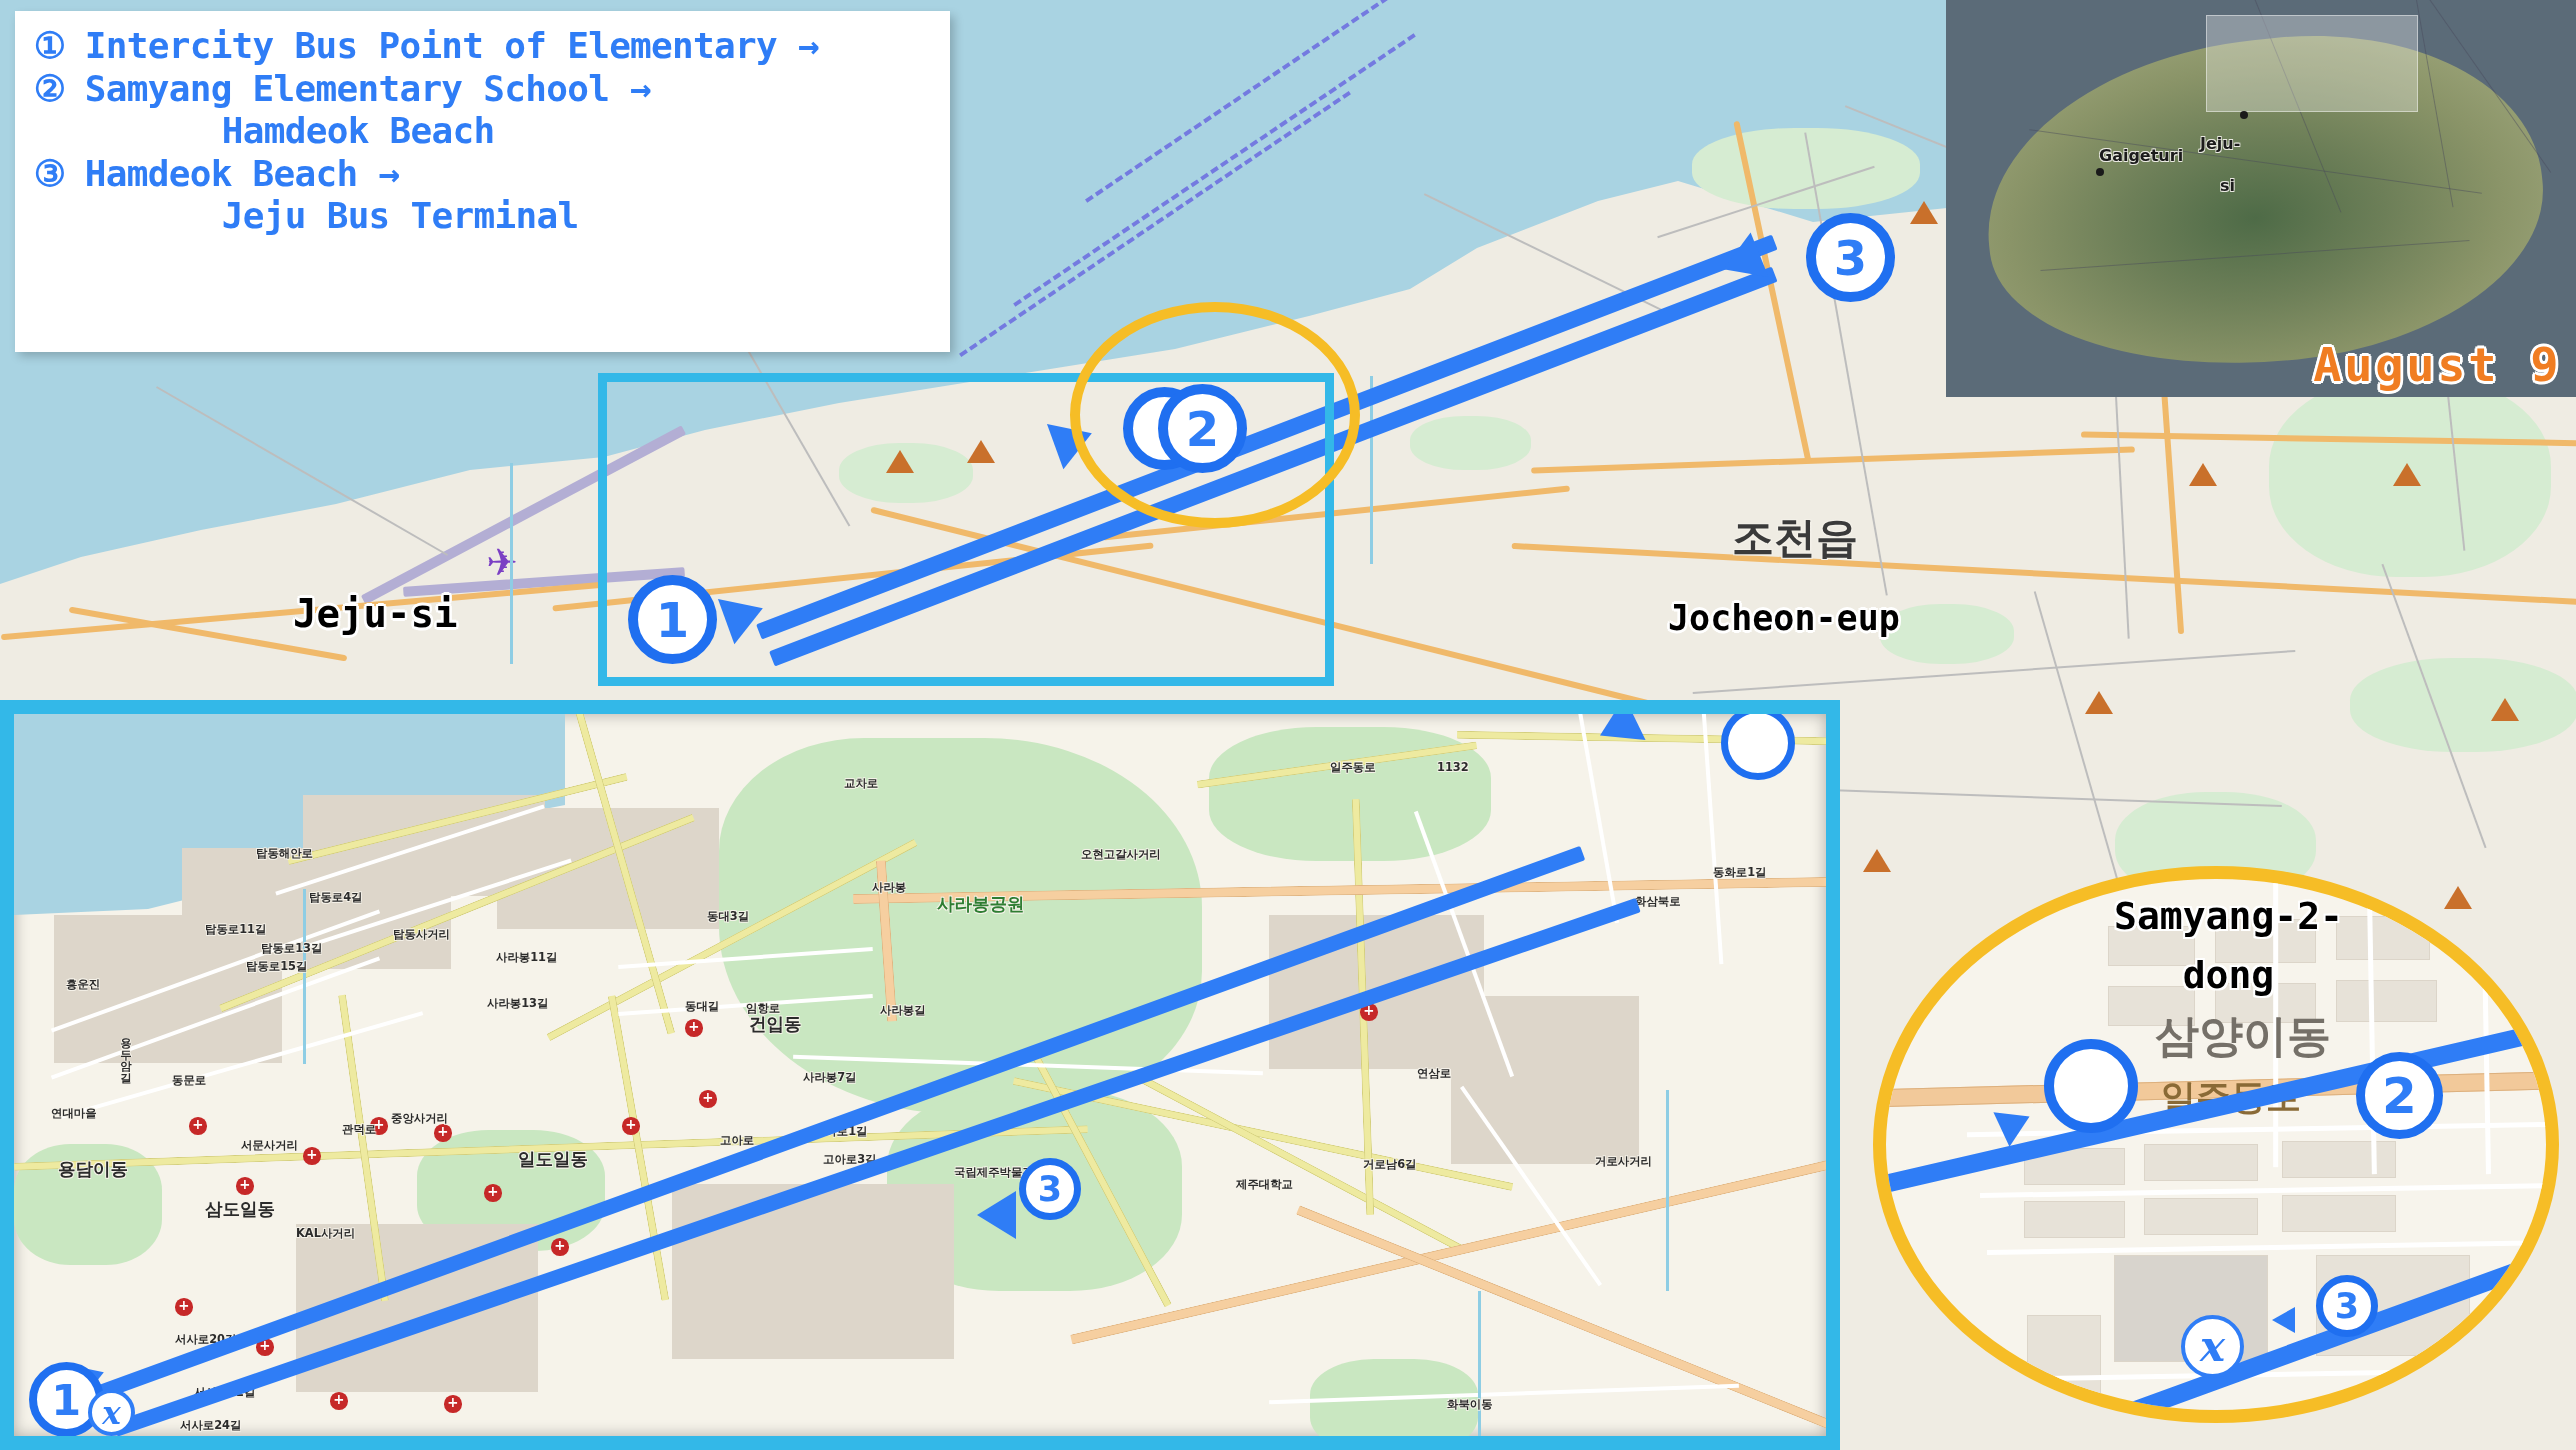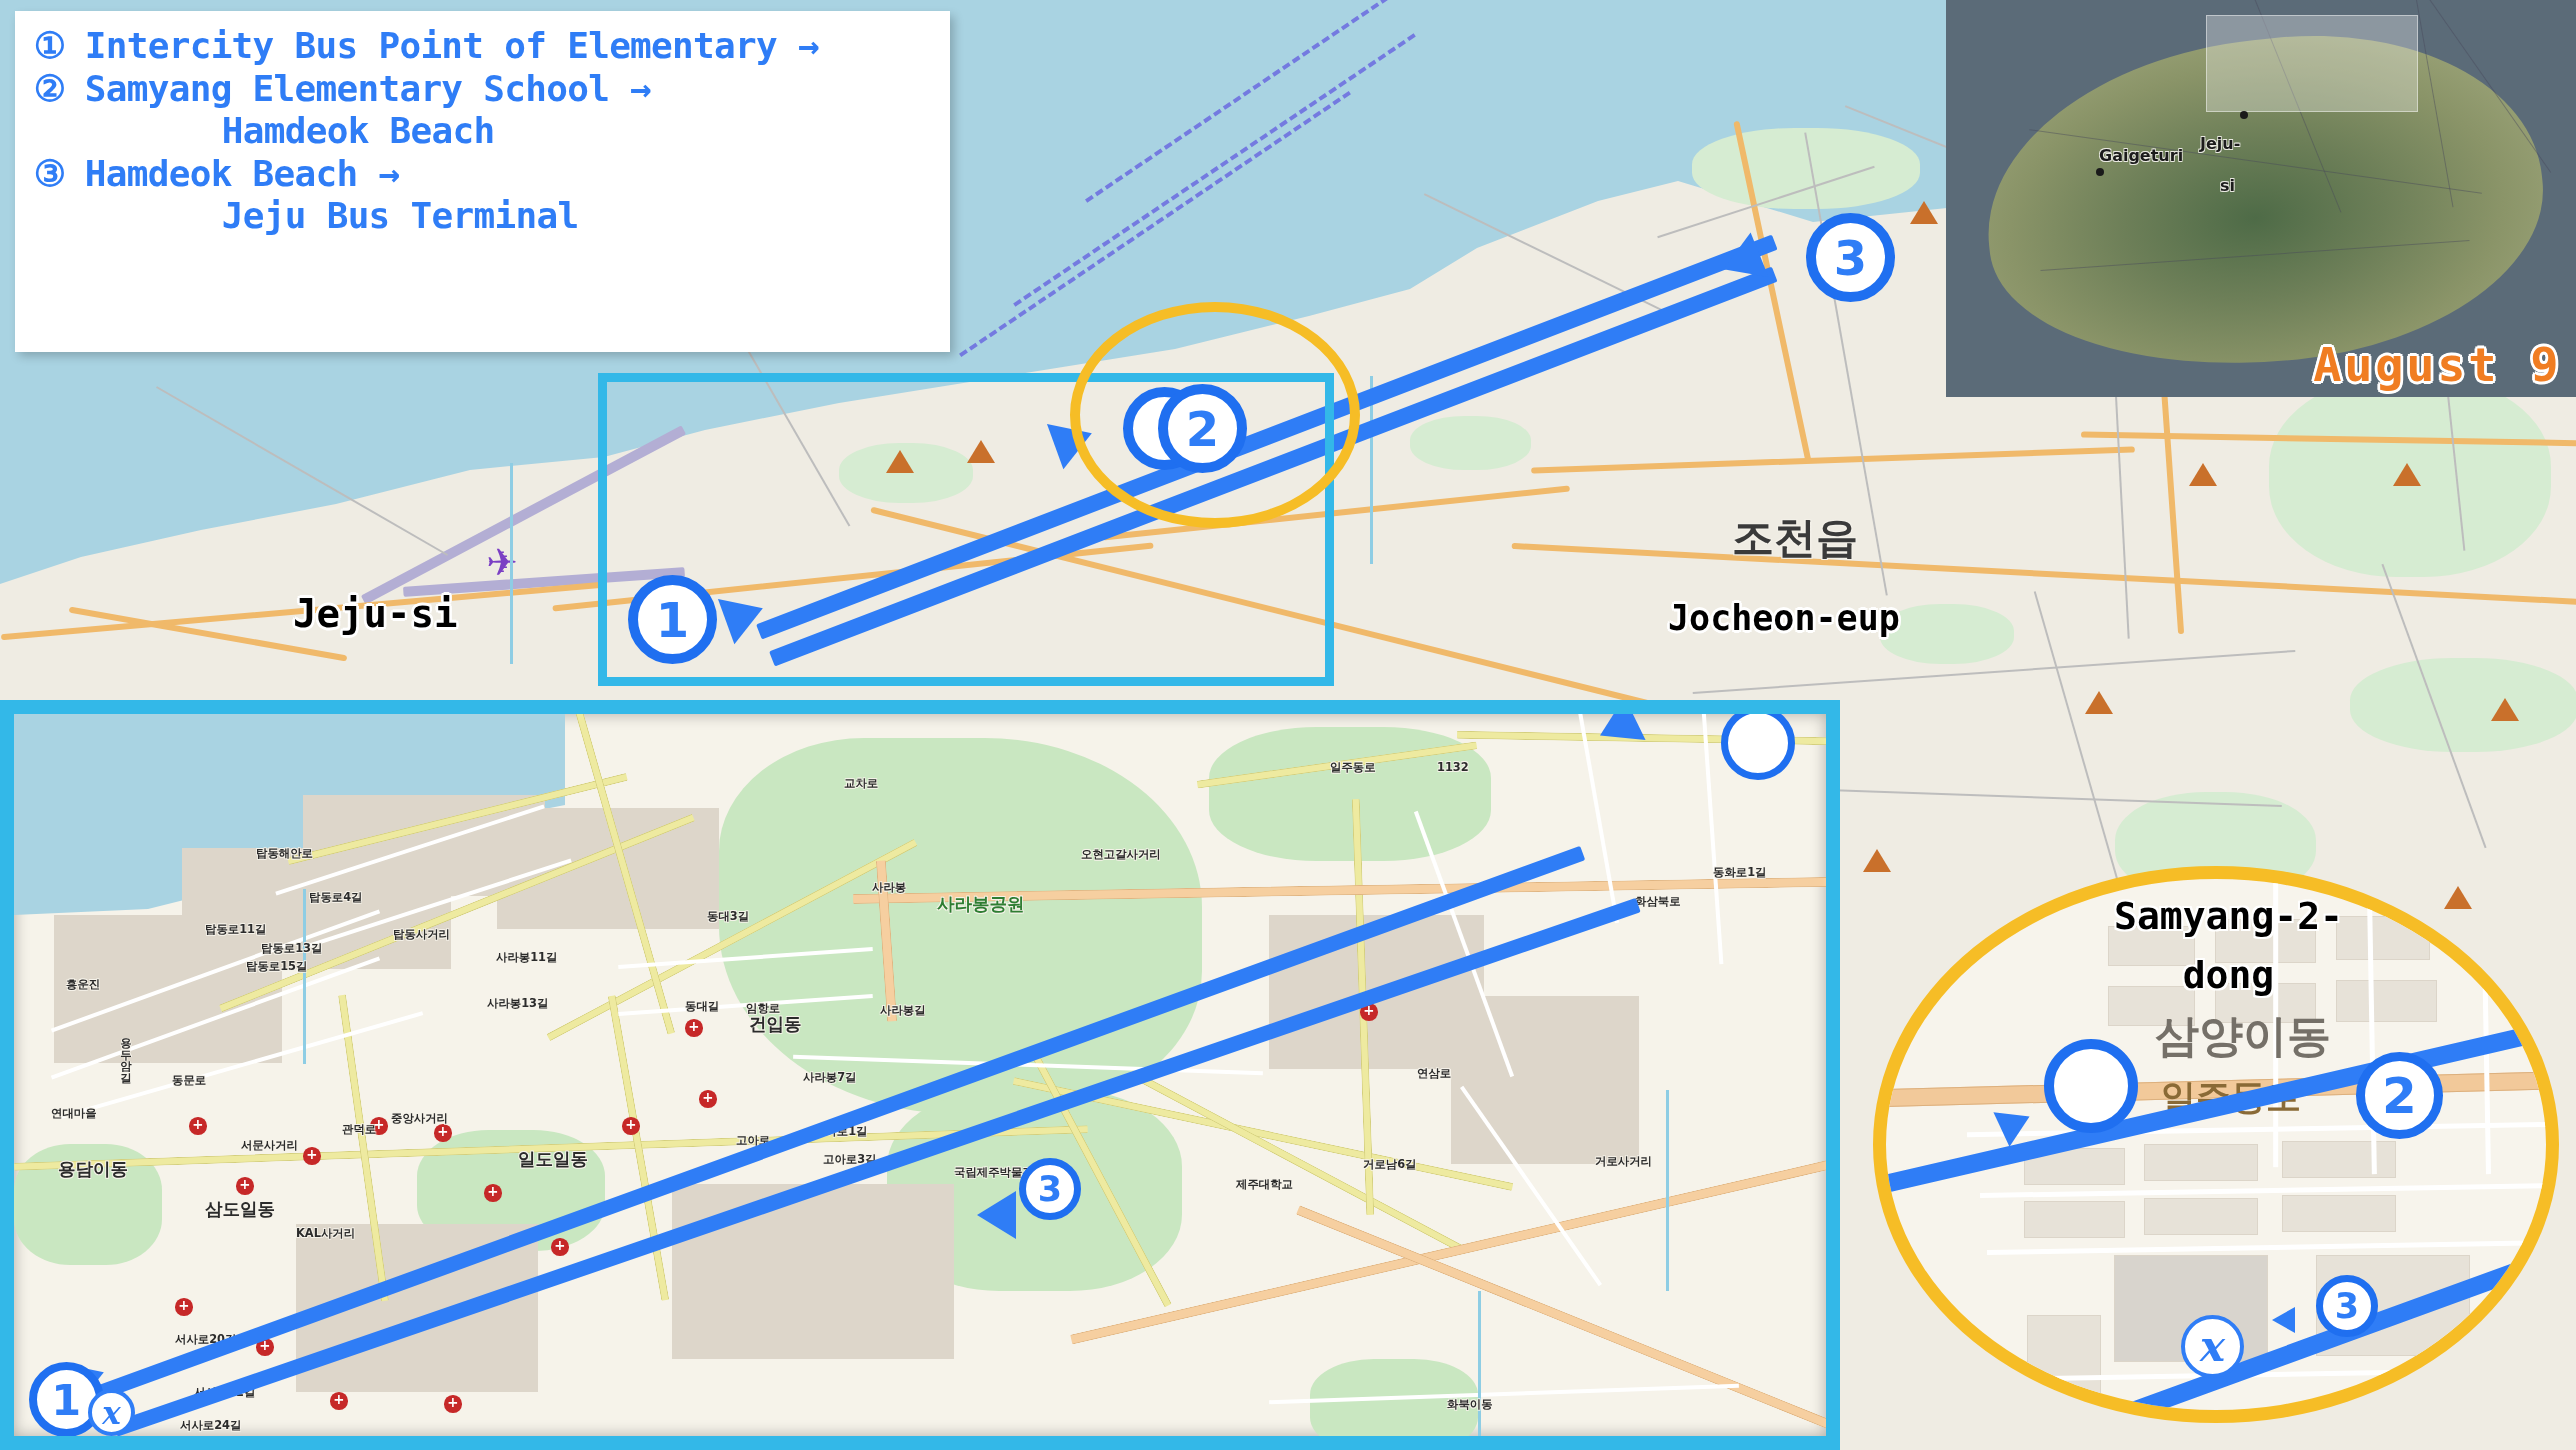"고아로" div.di-lbl { left: 722px -> 706px }
